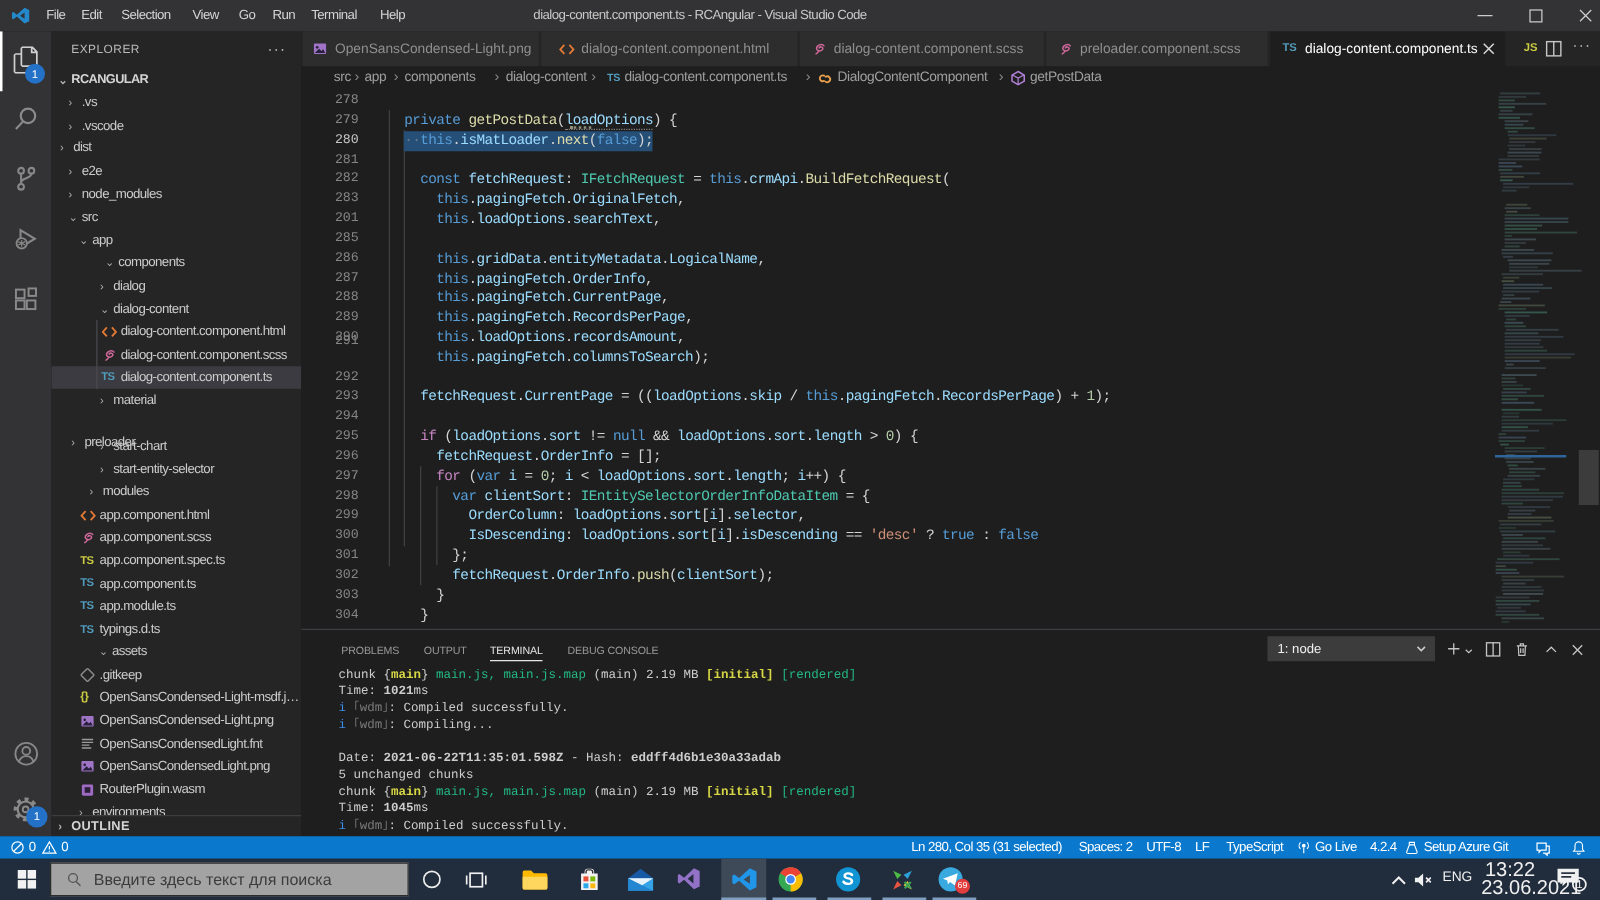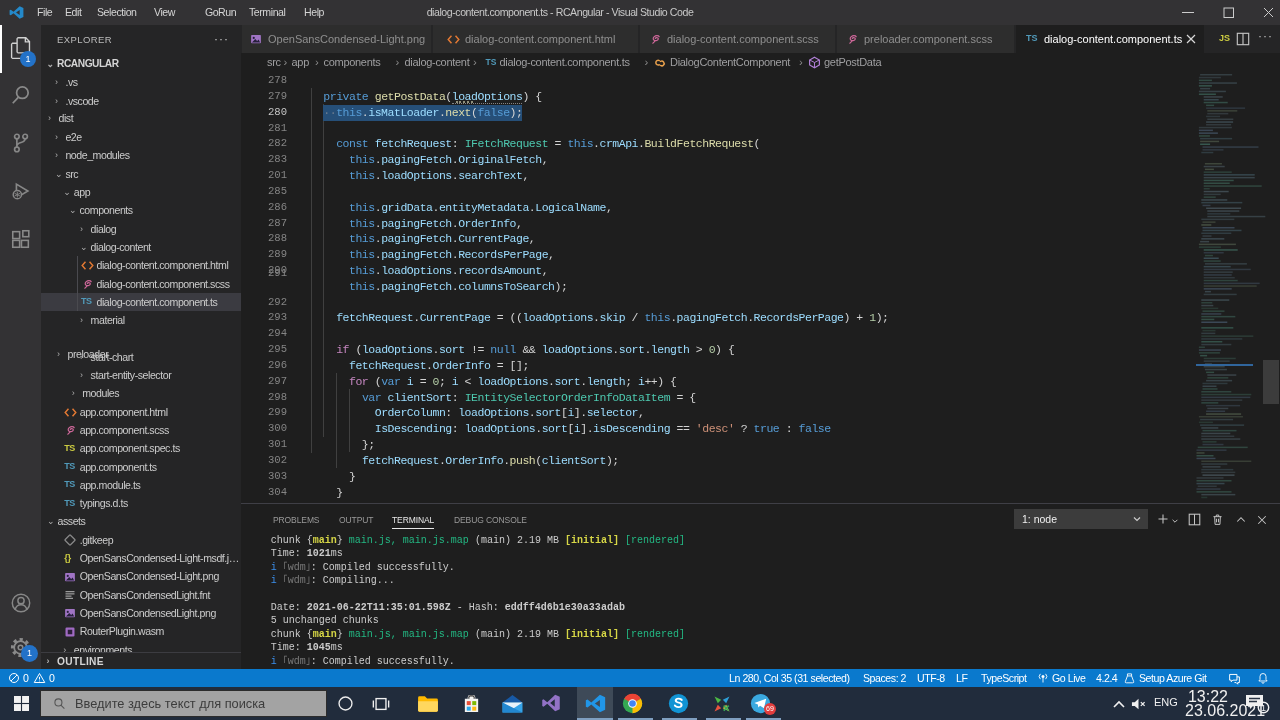"Go" div.menu { left: 205px -> 191px }
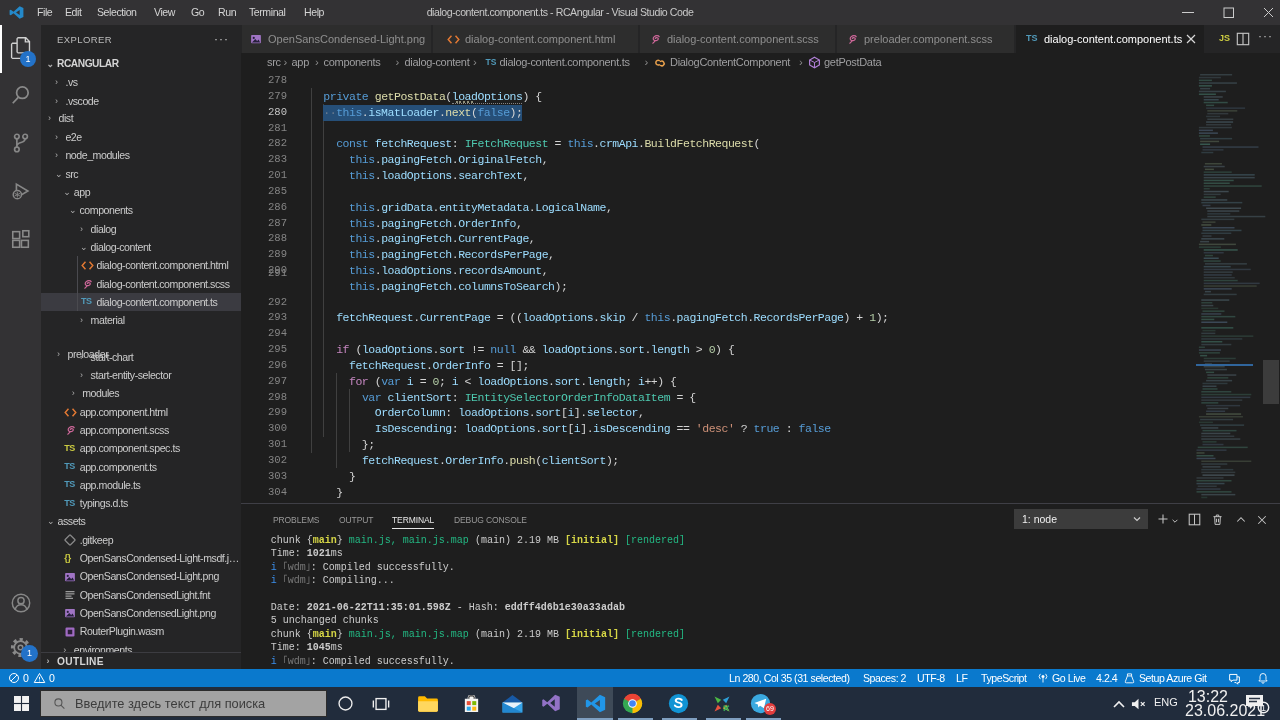"⌄ components" div.row { padding-left: 28px -> 43px }
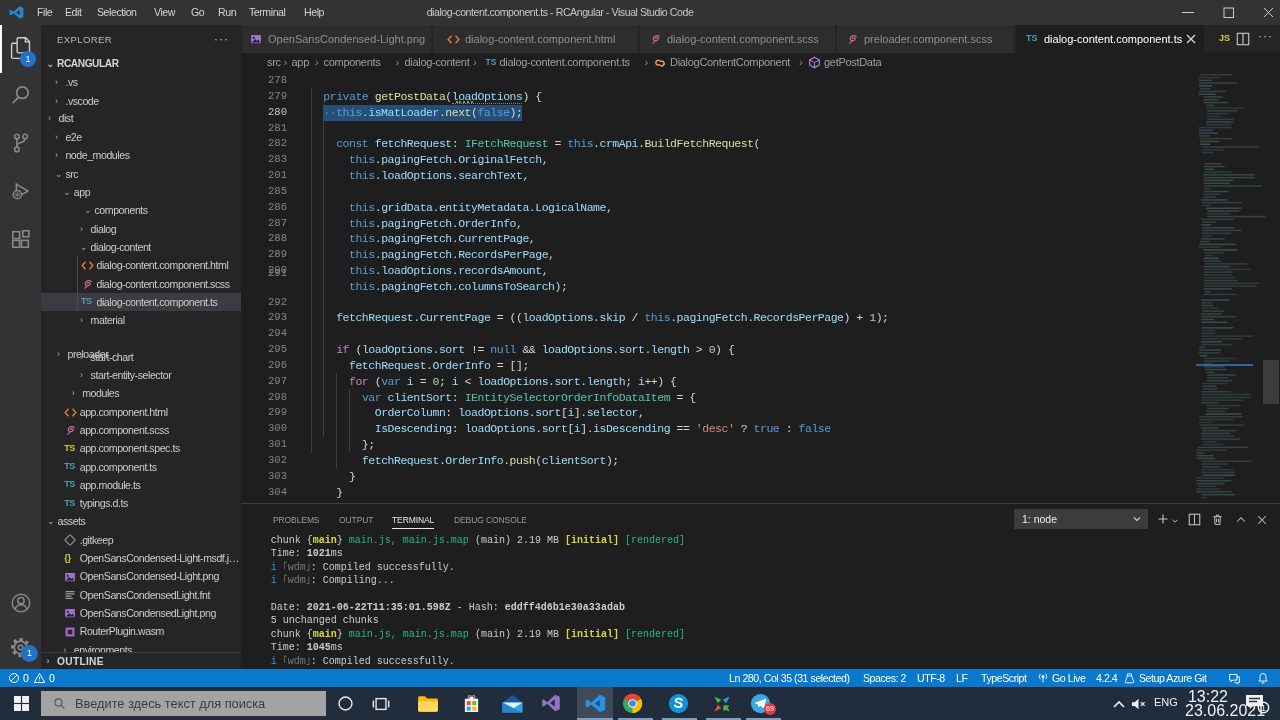"⌄ assets" div.row { padding-left: 6px -> 38px }
